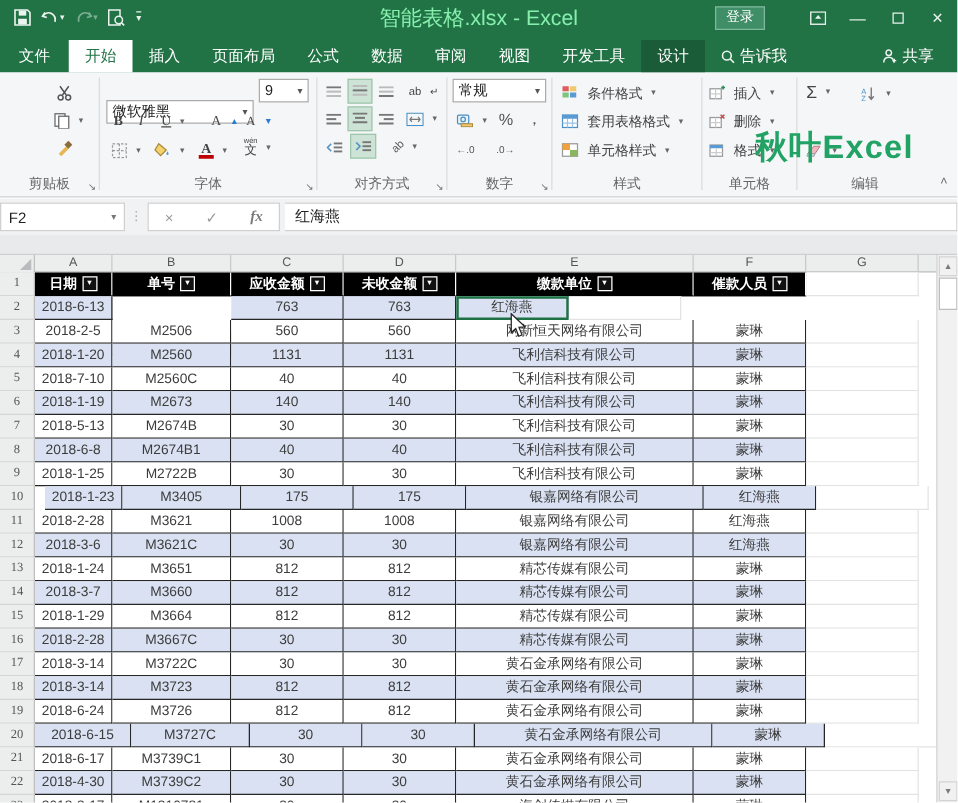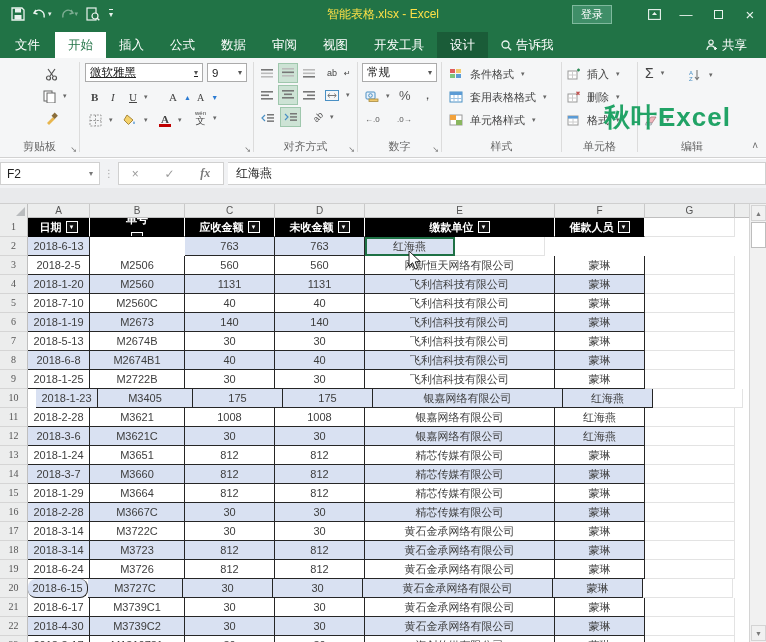"智能表格.xlsx - Excel" .win-title { color: #fde047 -> #86efac; font-size: 12px -> 17px }
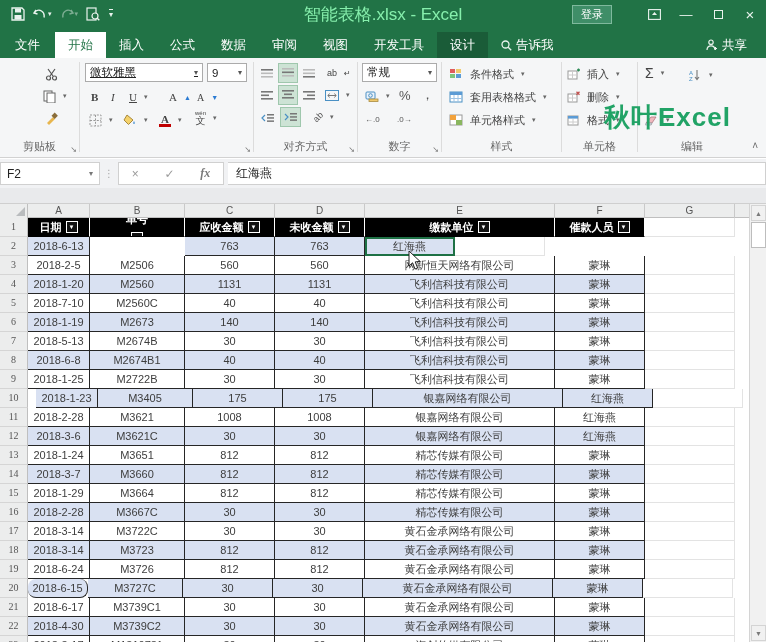"页面布局" span.tab { html: none -> <span>页面布局</span> }
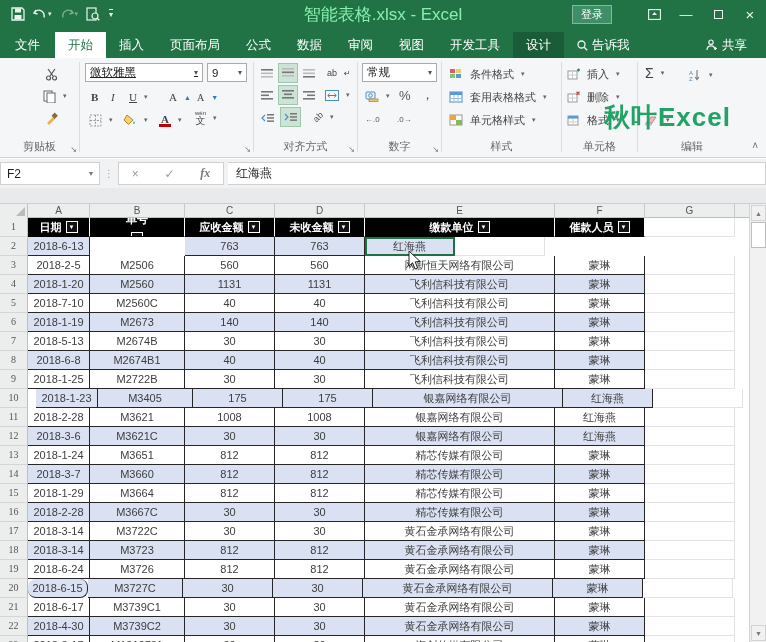"微软雅黑" div.combo { text-decoration: underline -> none; top: 5px -> 22px }
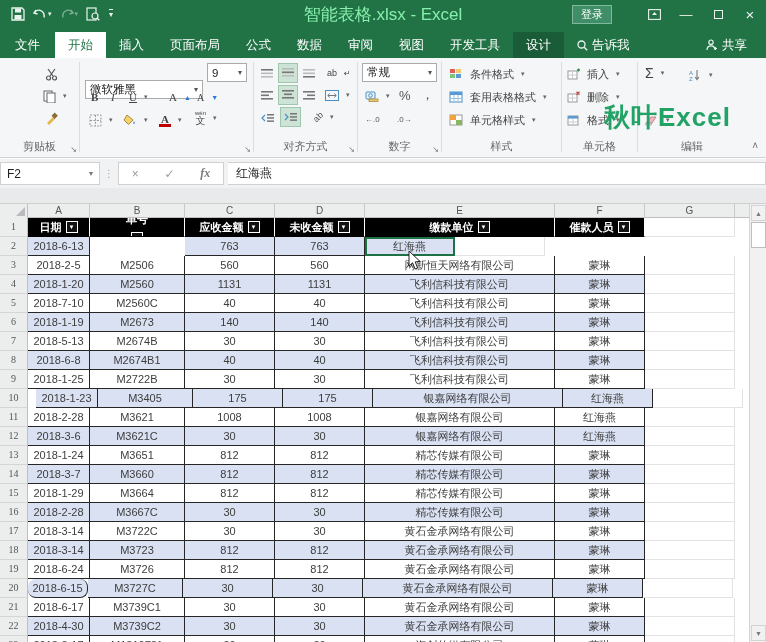"字体" div.glabel { html: none -> <div>字体</div> }
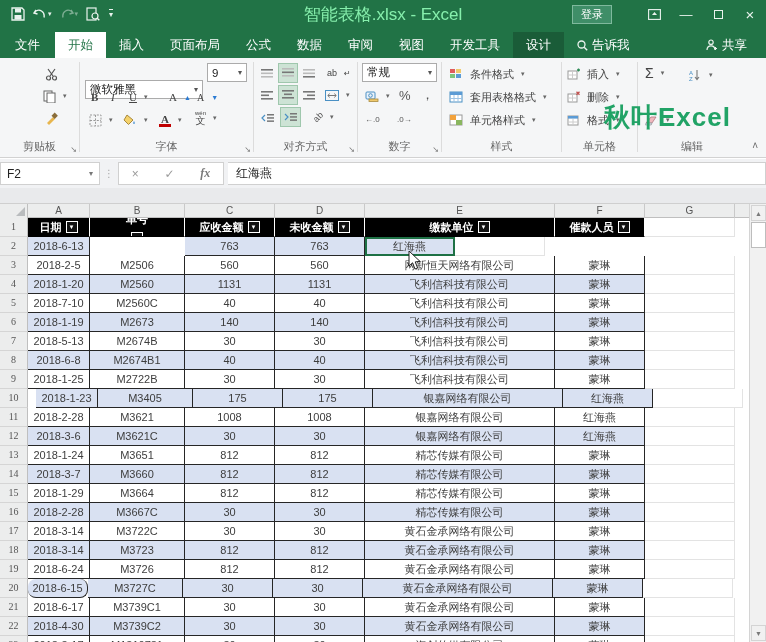"单号" div.cell { flex-direction: column -> none }
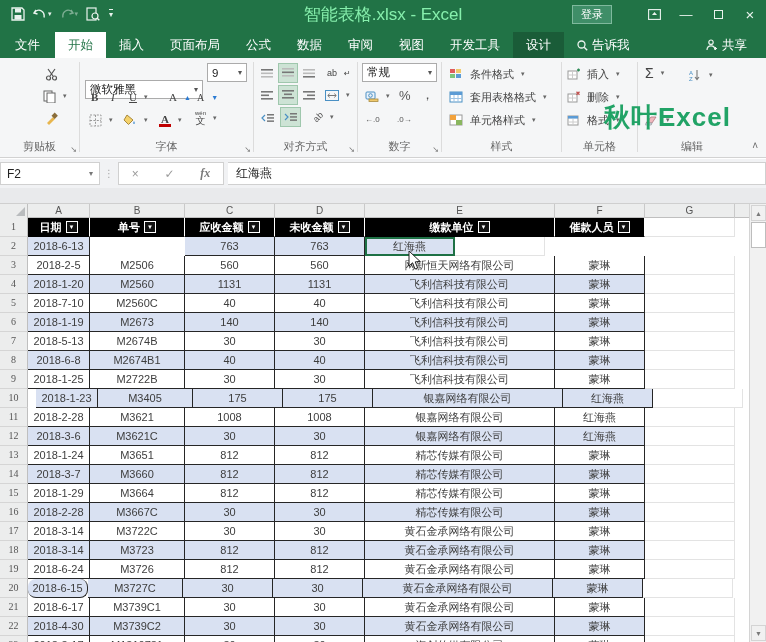"2018-6-15" div.cell { border-radius: 8px -> none; width: 60px -> 77px }
